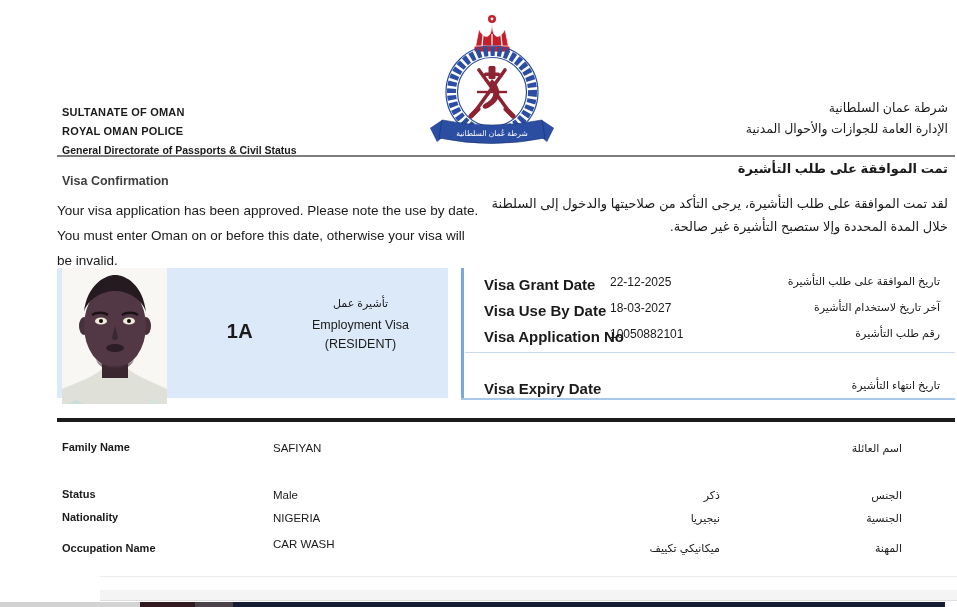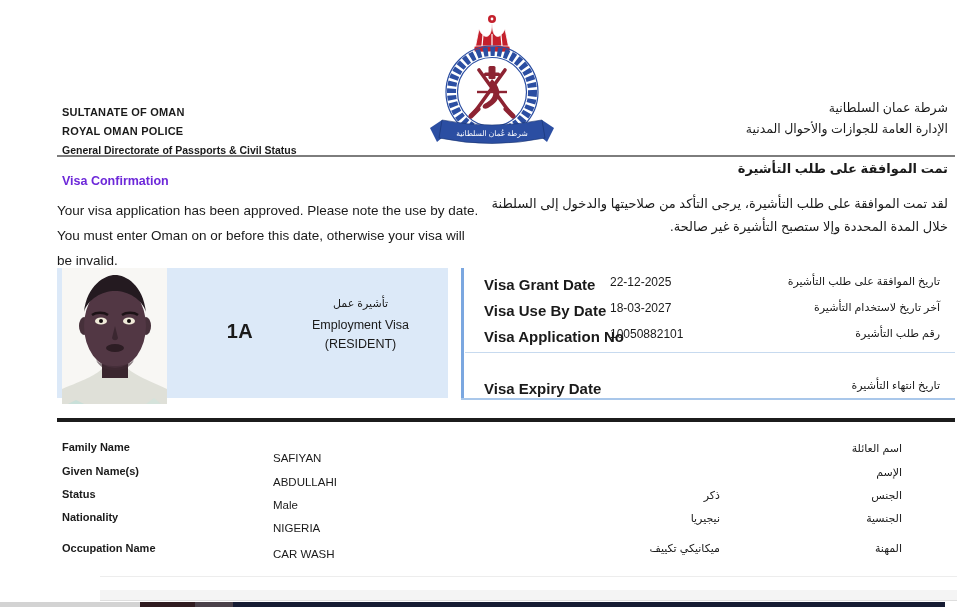"Visa Confirmation" .conf-title-en { color: #6d28d9 -> #404040 }
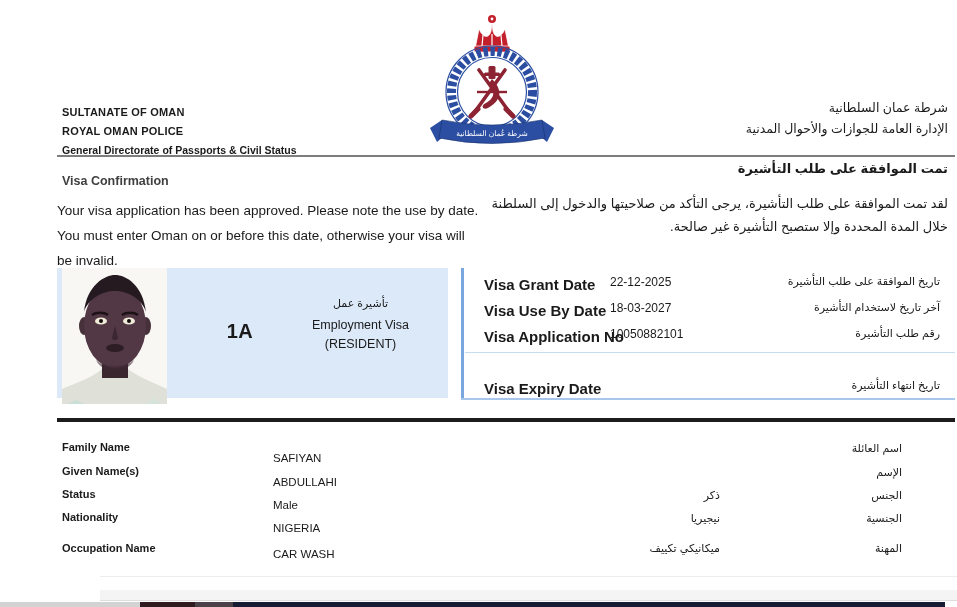"SAFIYAN" .prow .val { margin-top: 10px -> none }
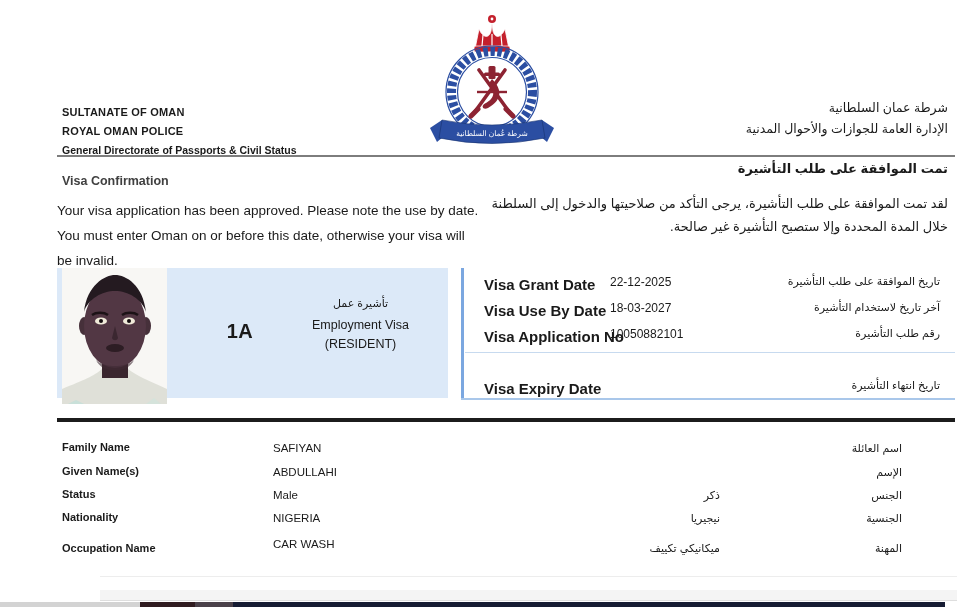"Given Name(s)" div.prow { html: <div> <span>Given Name(s)</span> <span>ABDULLAHI</span> <span></span> <span>الإسم</span> </div> -> none }
